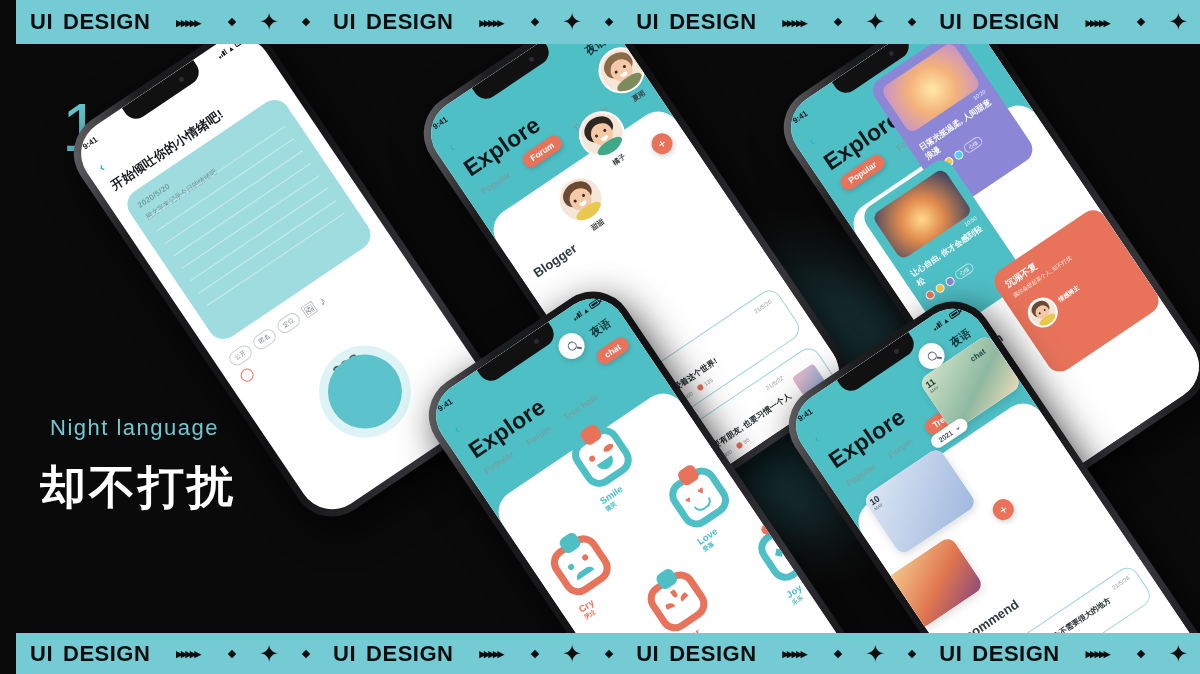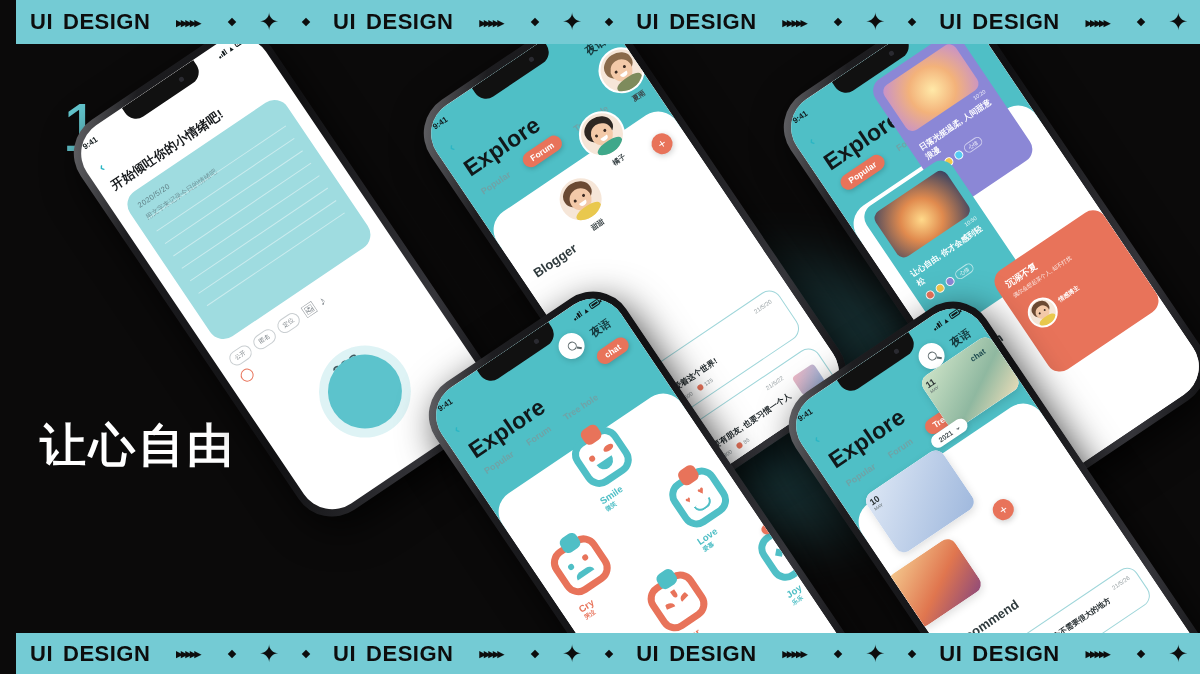"Night language" div.ln1 { html: none -> <div>Night language</div> }
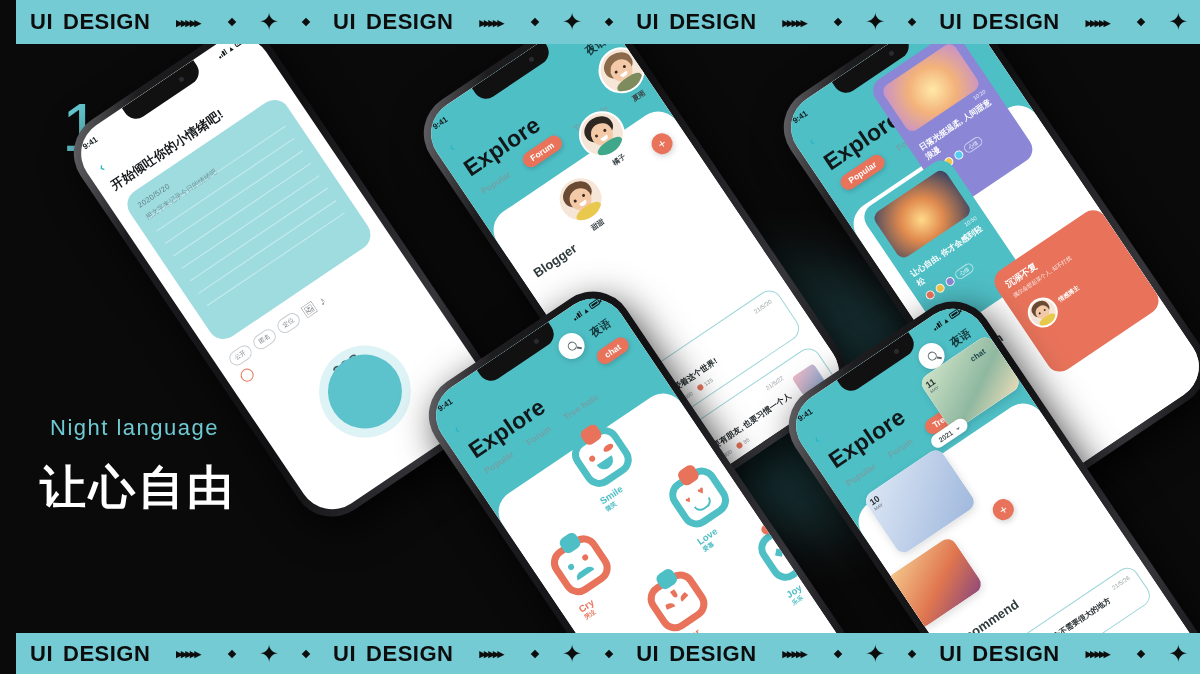"让心自由" div.cn { text: 让心自由 -> 却不打扰 }
